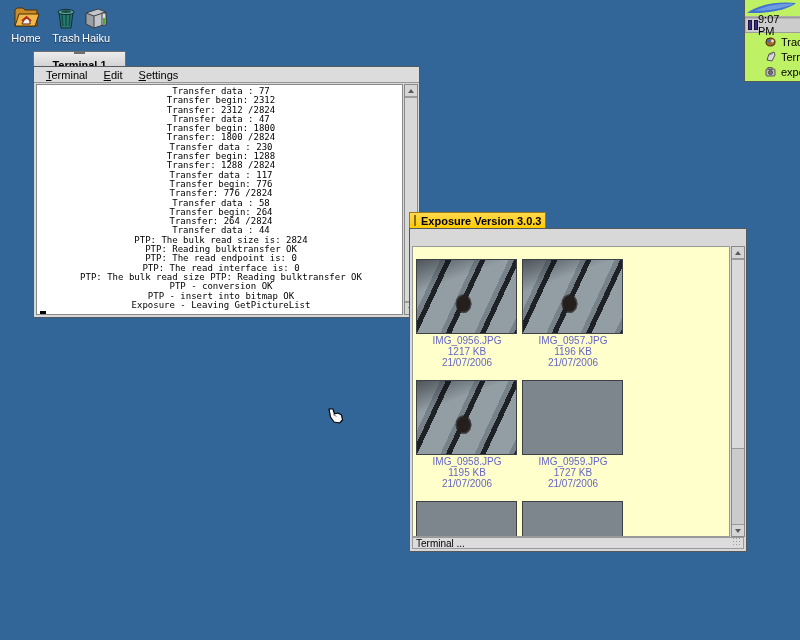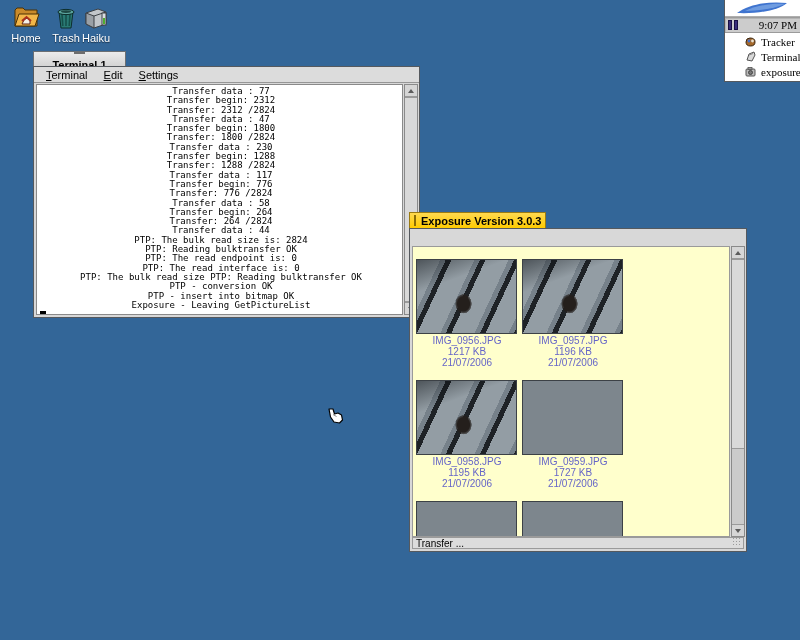"9:07 PM" .deskbar { background: #ffffff -> #bef264; font-family: Liberation Serif, serif -> none; width: 76px -> 56px }
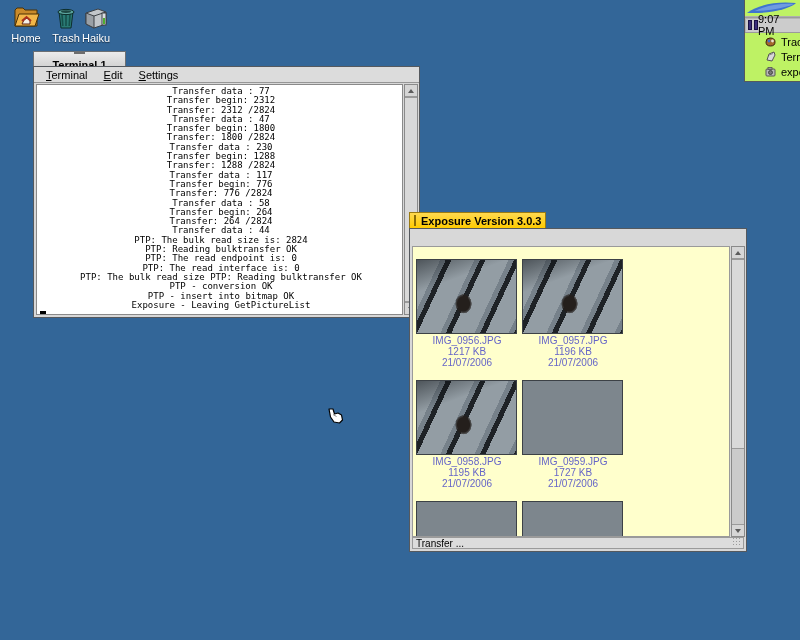"Transfer ..." span { text: Transfer -> Terminal }
